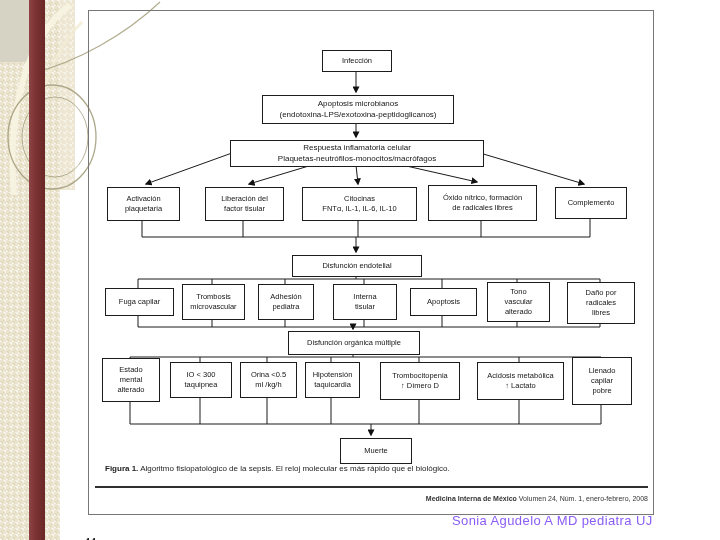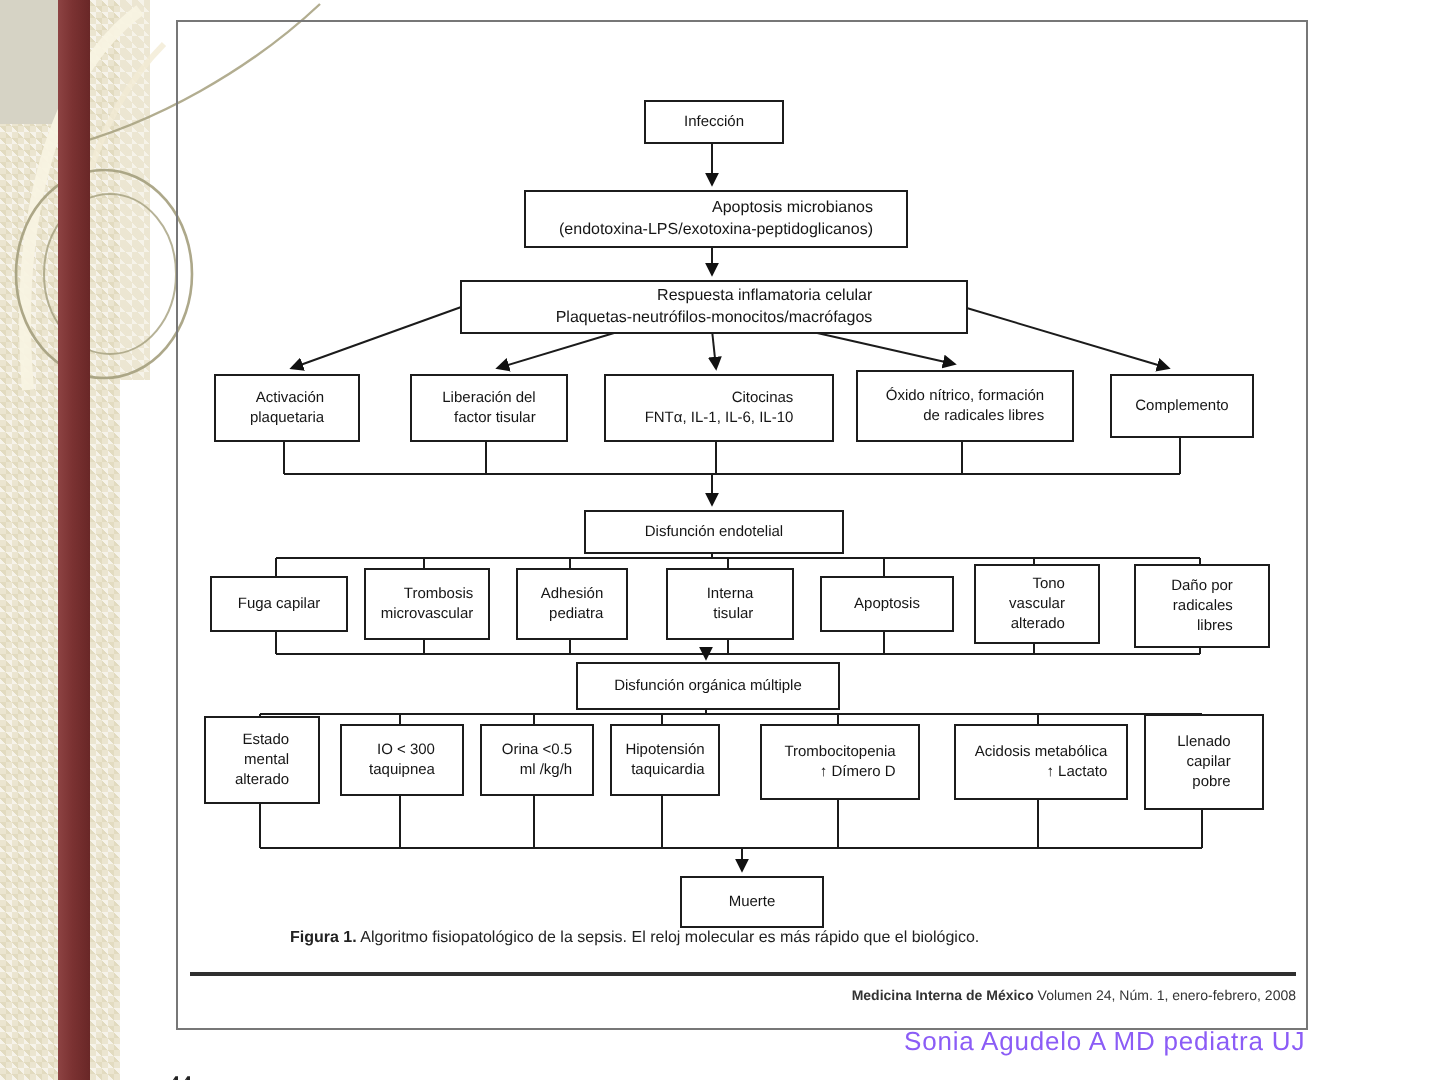"Infección" .nb { text-align: right -> center }
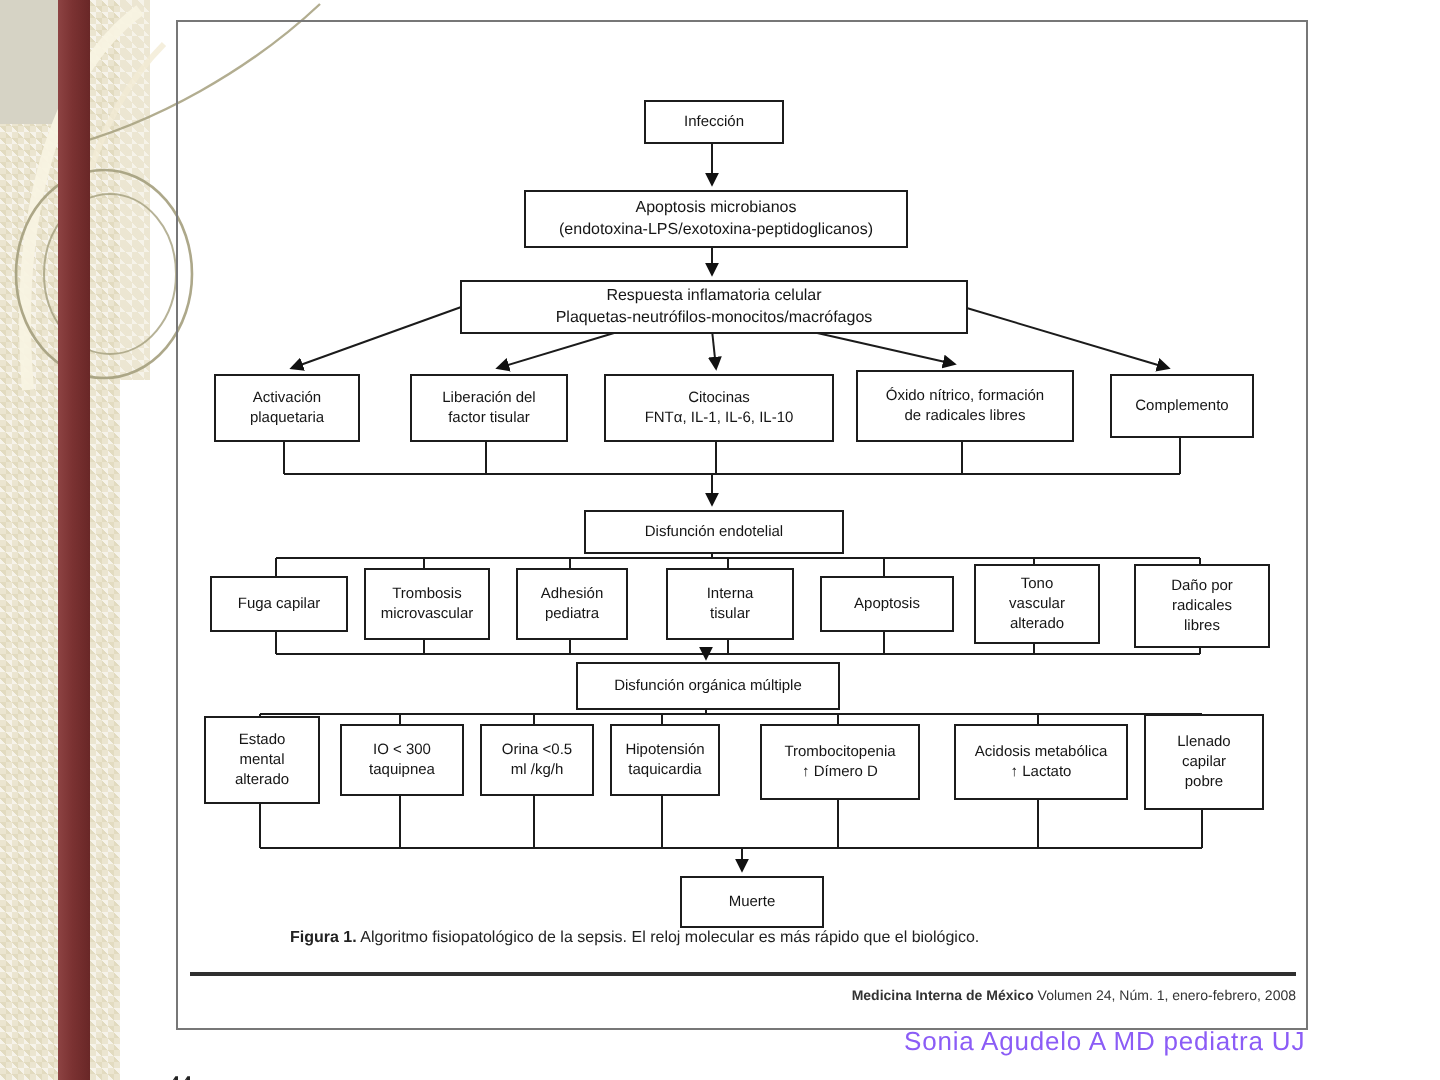"Figura 1." .caption b { margin-left: 40px -> none }
